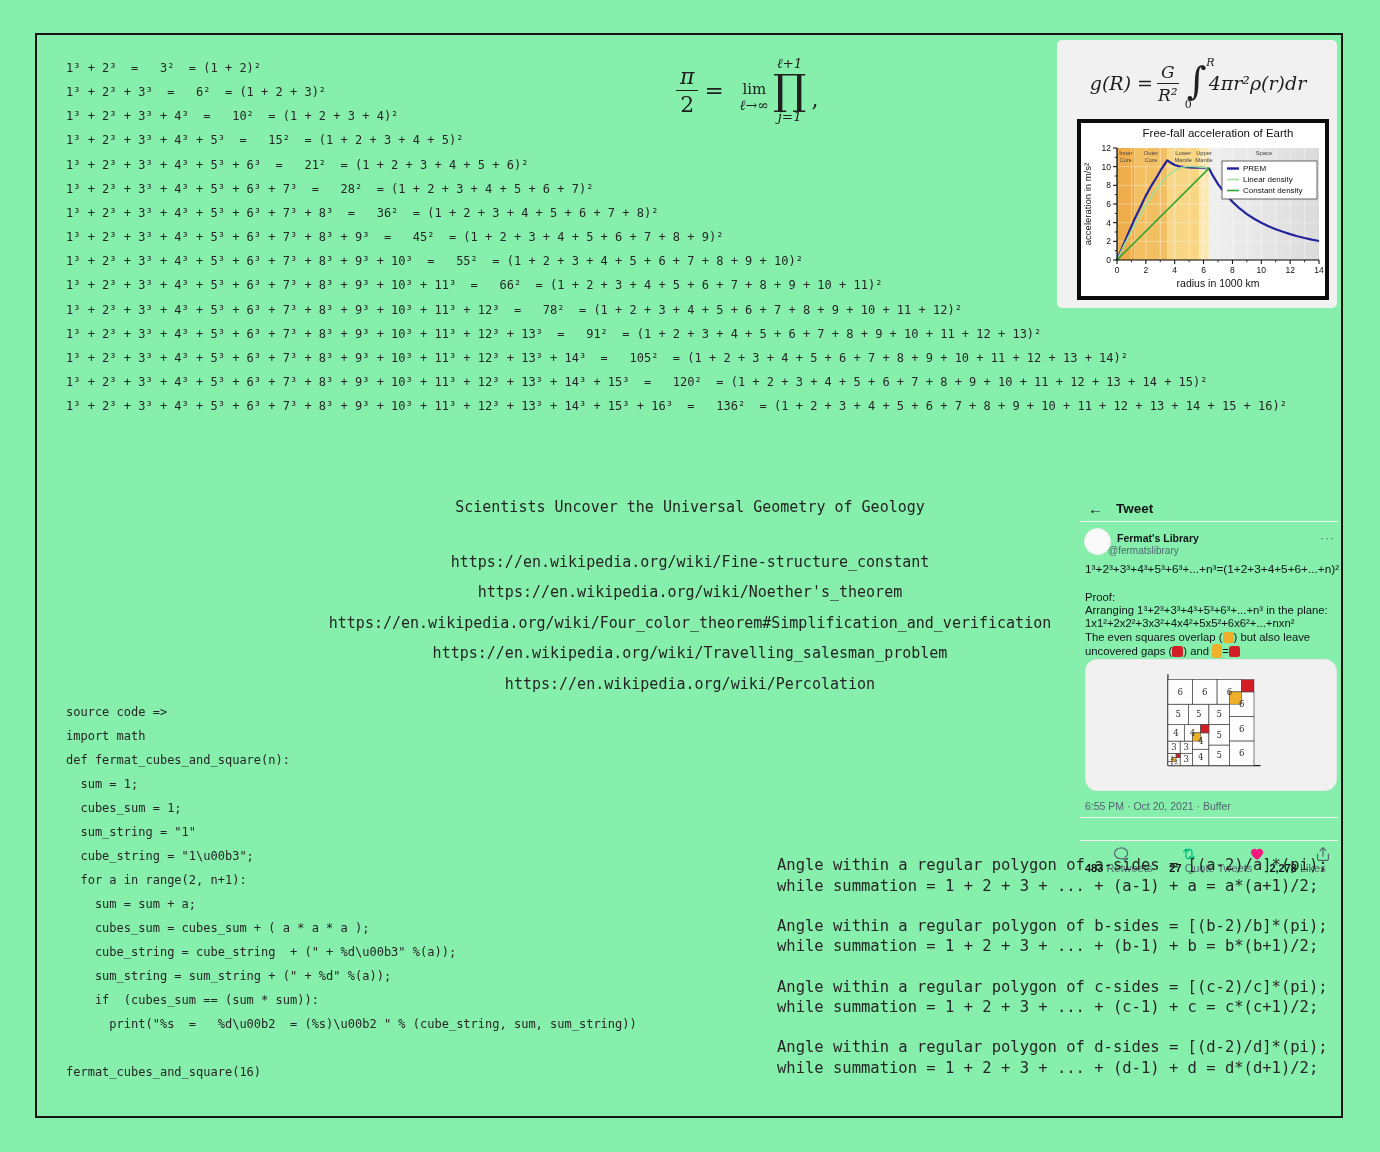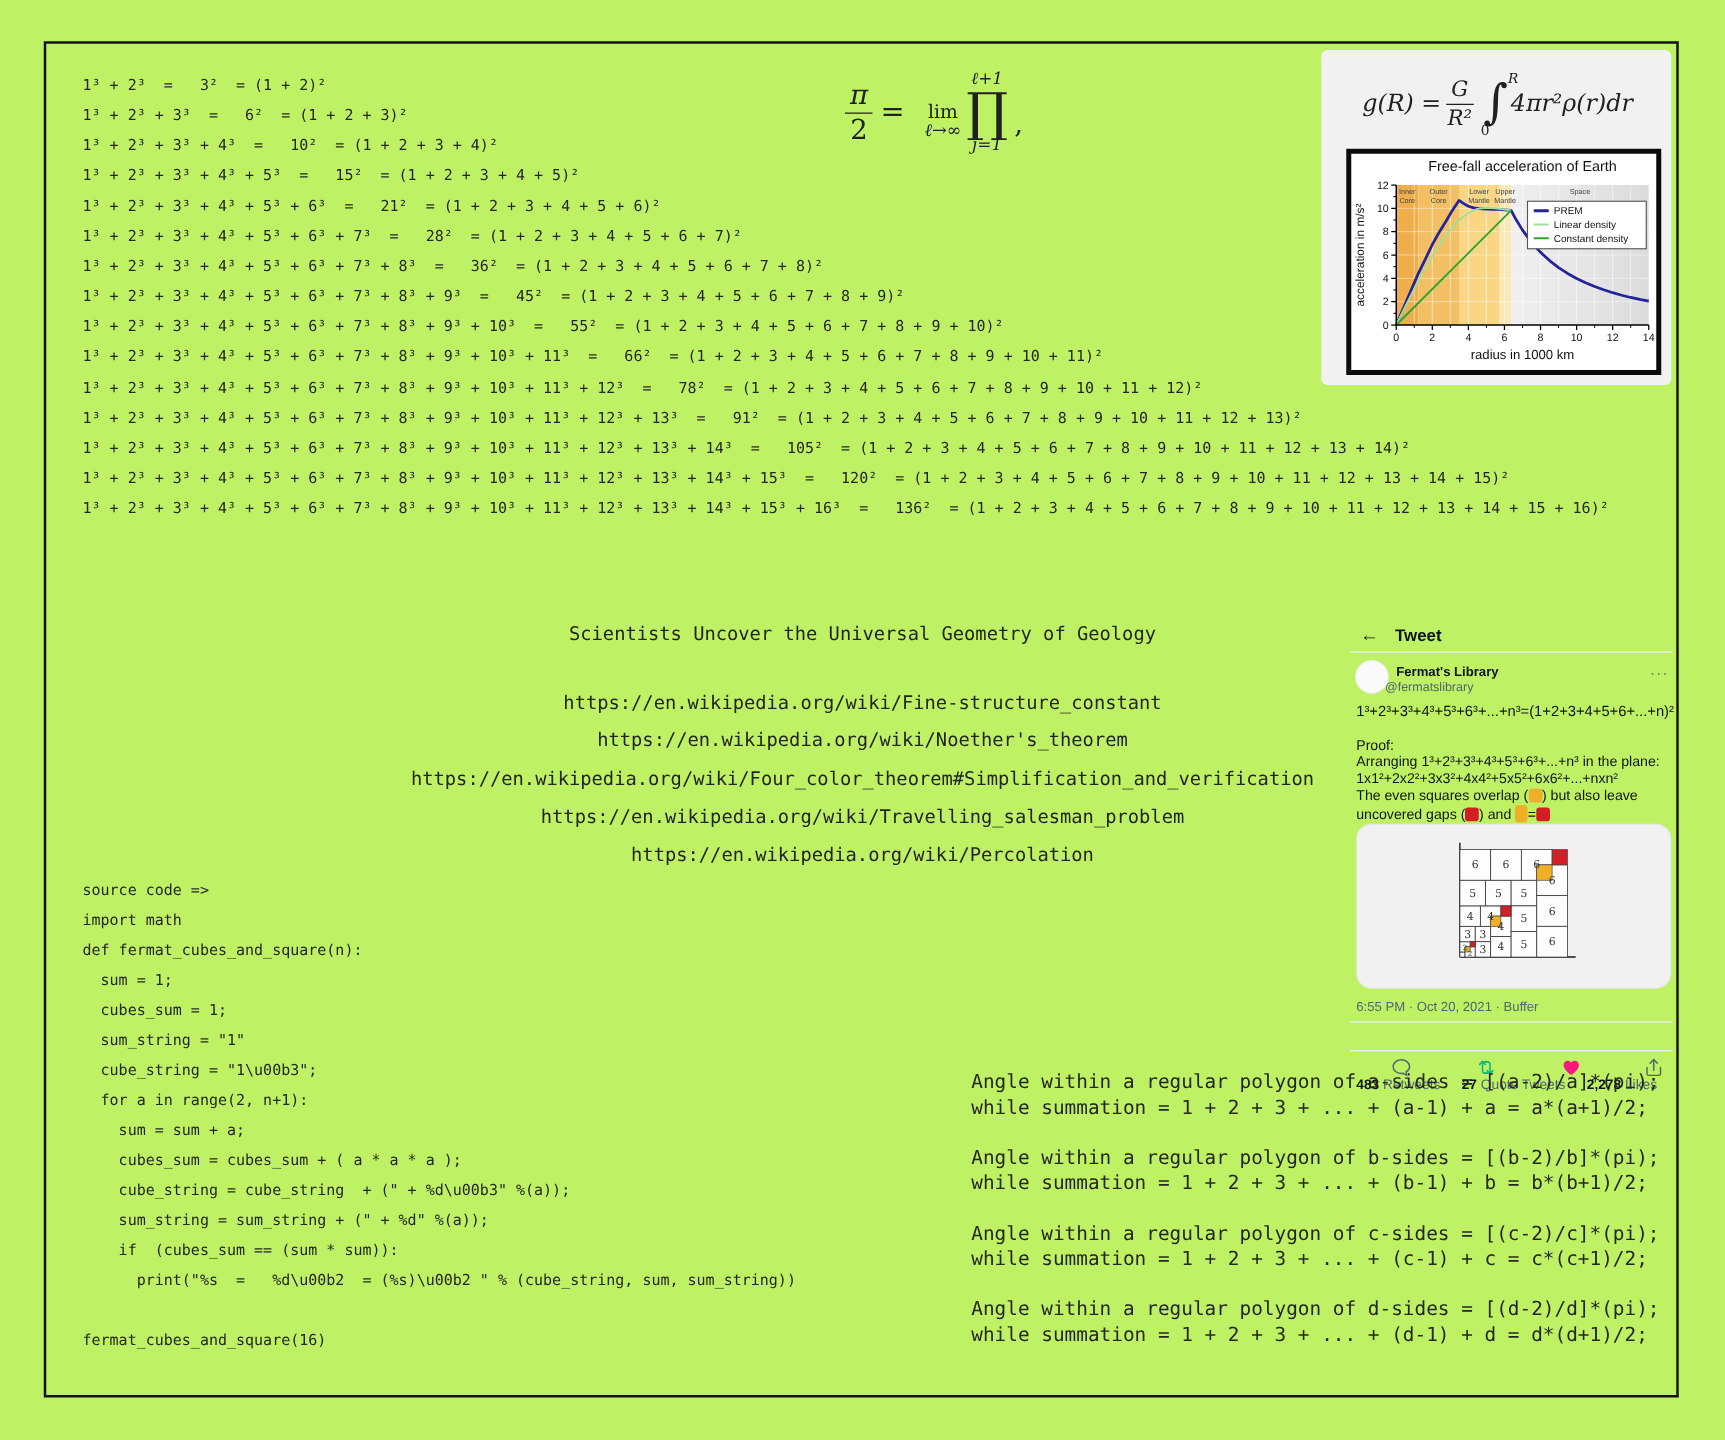"1³ + 2³ = 3²" .page { background: #bef264 -> #86efac }
